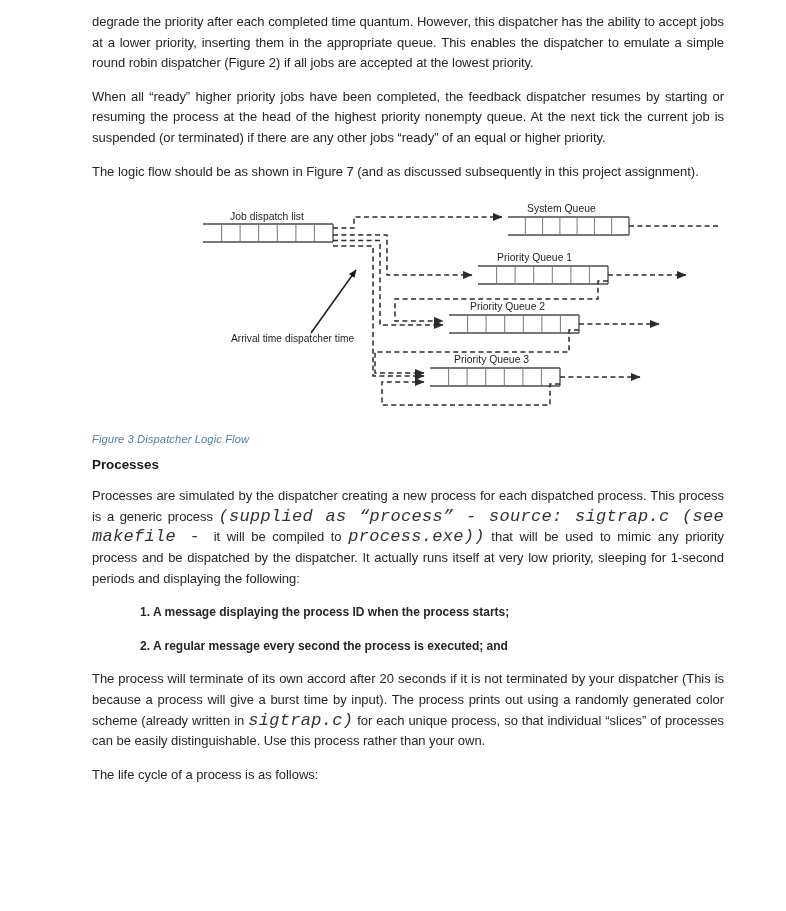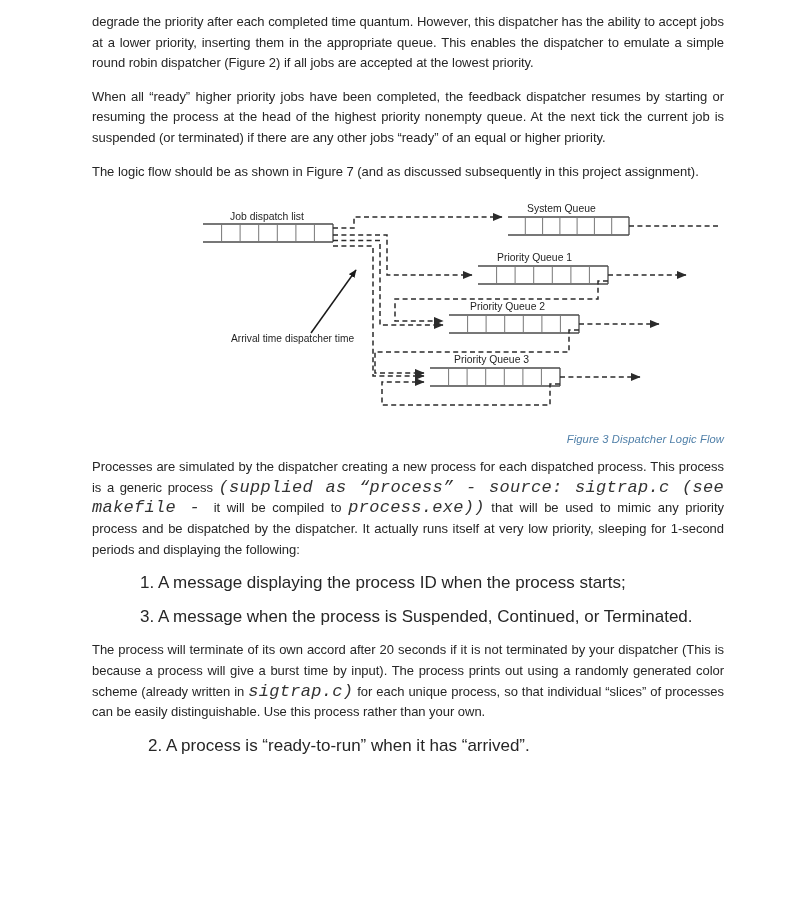"Figure 3 Dispatcher Logic Flow" .caption { text-align: right -> left }
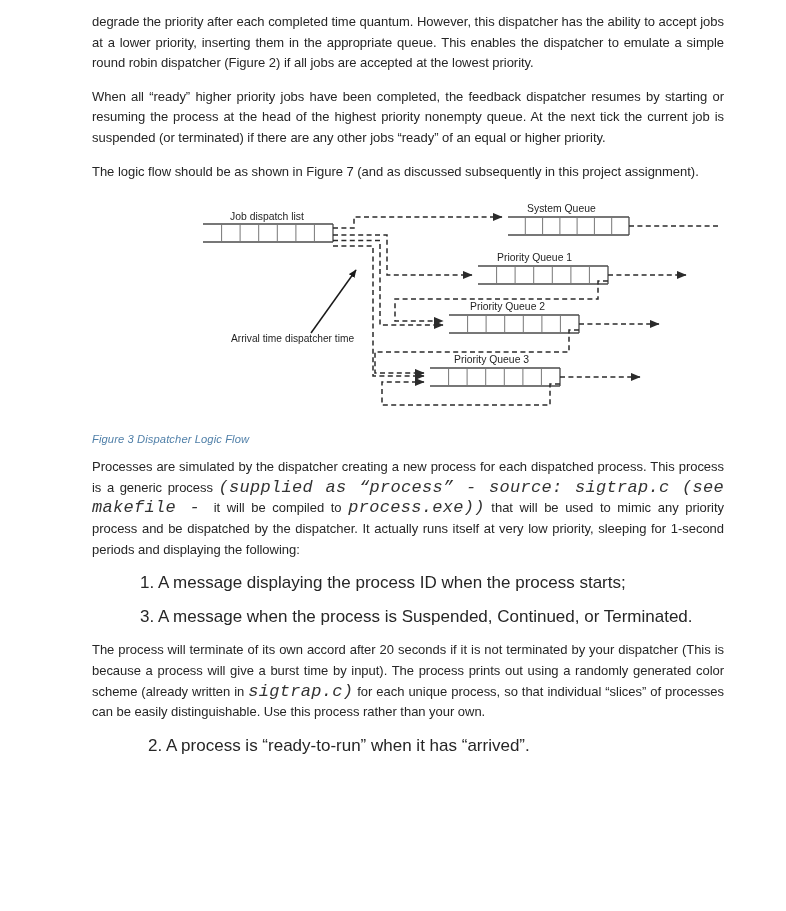"Processes" h3.heading { html: none -> <h3>Processes</h3> }
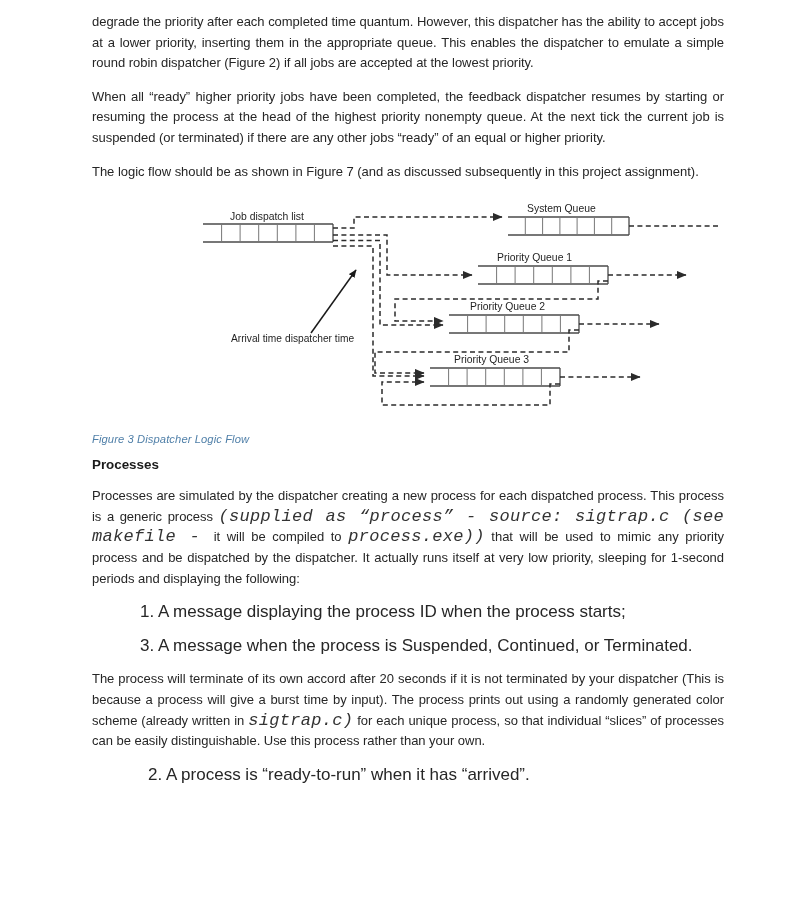"1. A message displaying the" ol.numlist li { font-size: 17px -> 12px; font-weight: none -> bold }
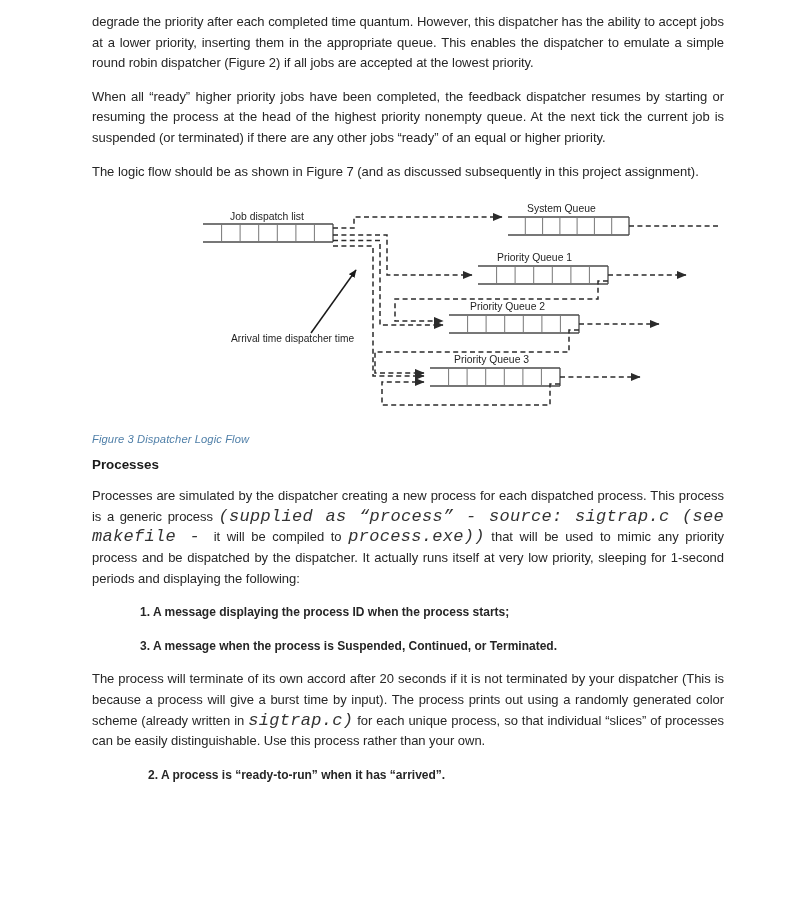"2. A regular message every" li { html: none -> <li><span>2.</span> <span>A regular message every second the process is executed; and</span></li> }
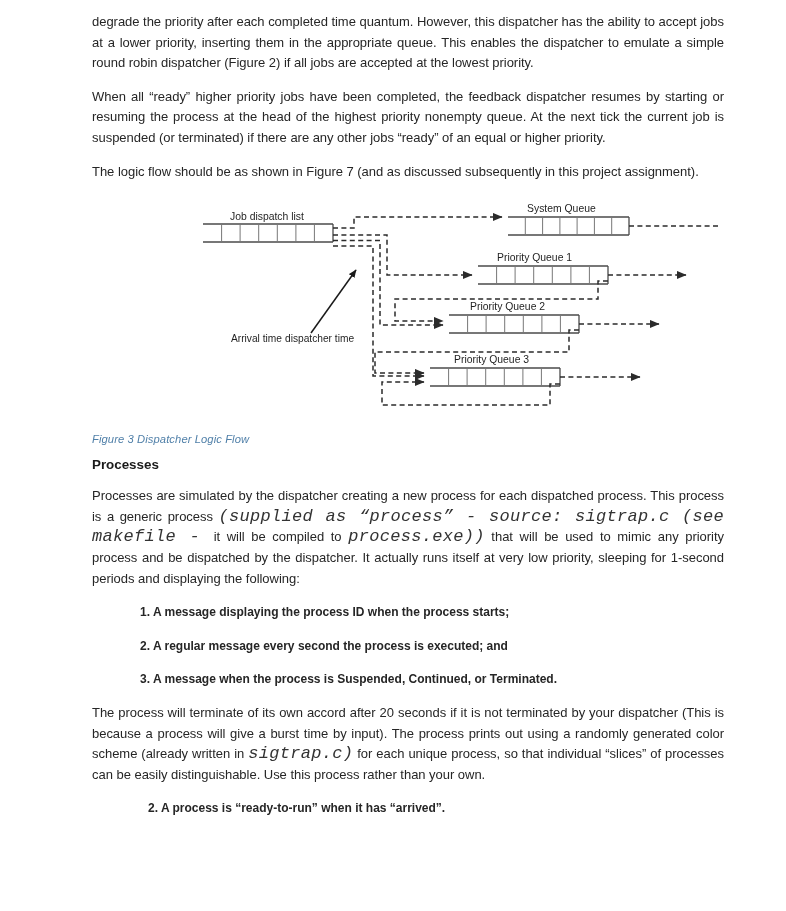"3. A message when the" li { html: <li><span>3.</span> <span>A message when the process is Suspended, Continued, or Terminated.</span></li> -> none }
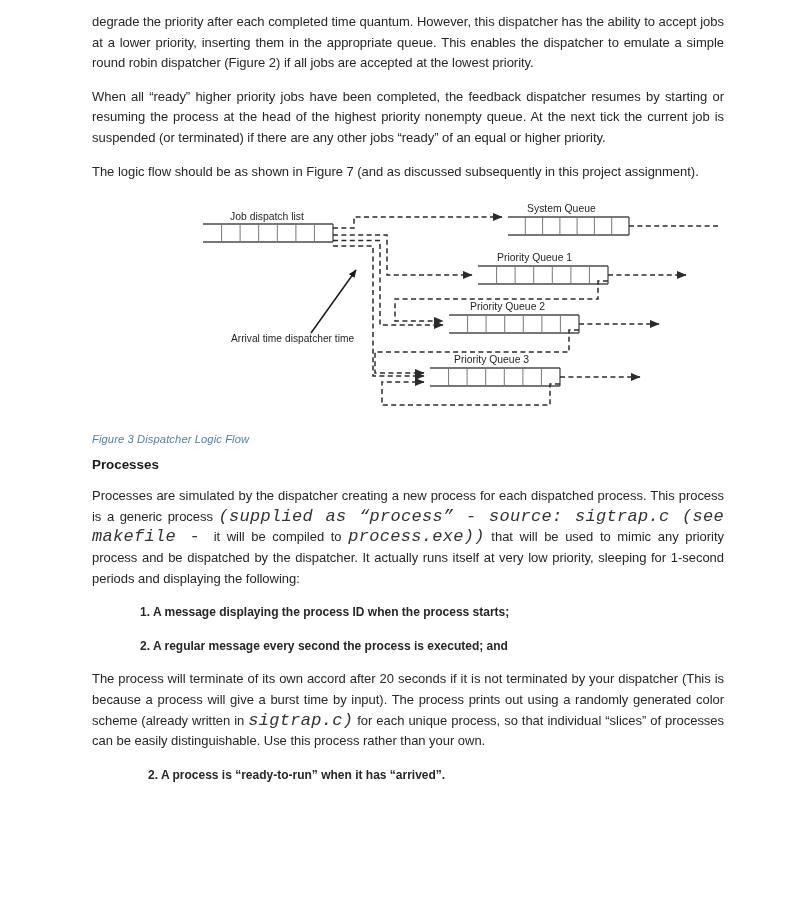"The life cycle of a" p.body { html: none -> <p>The life cycle of a process is as follows:</p> }
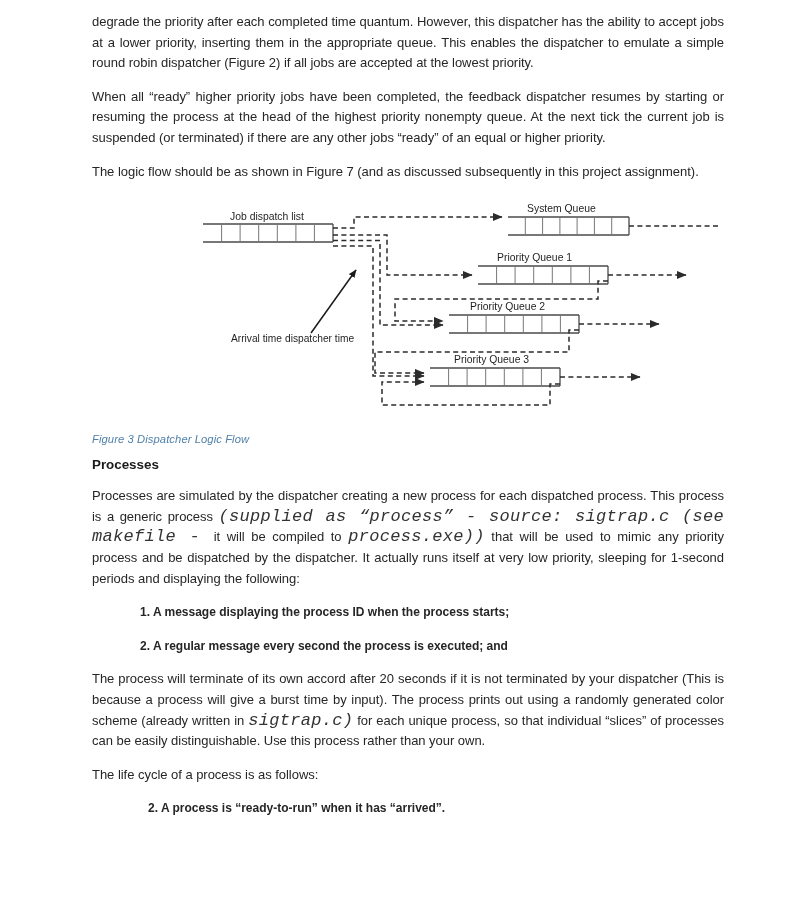"2. A process is “ready-to-run”" li { html: <li><span>2.</span> <span>A process is “ready-to-run” when it has “arrived”.</span></li> -> none }
